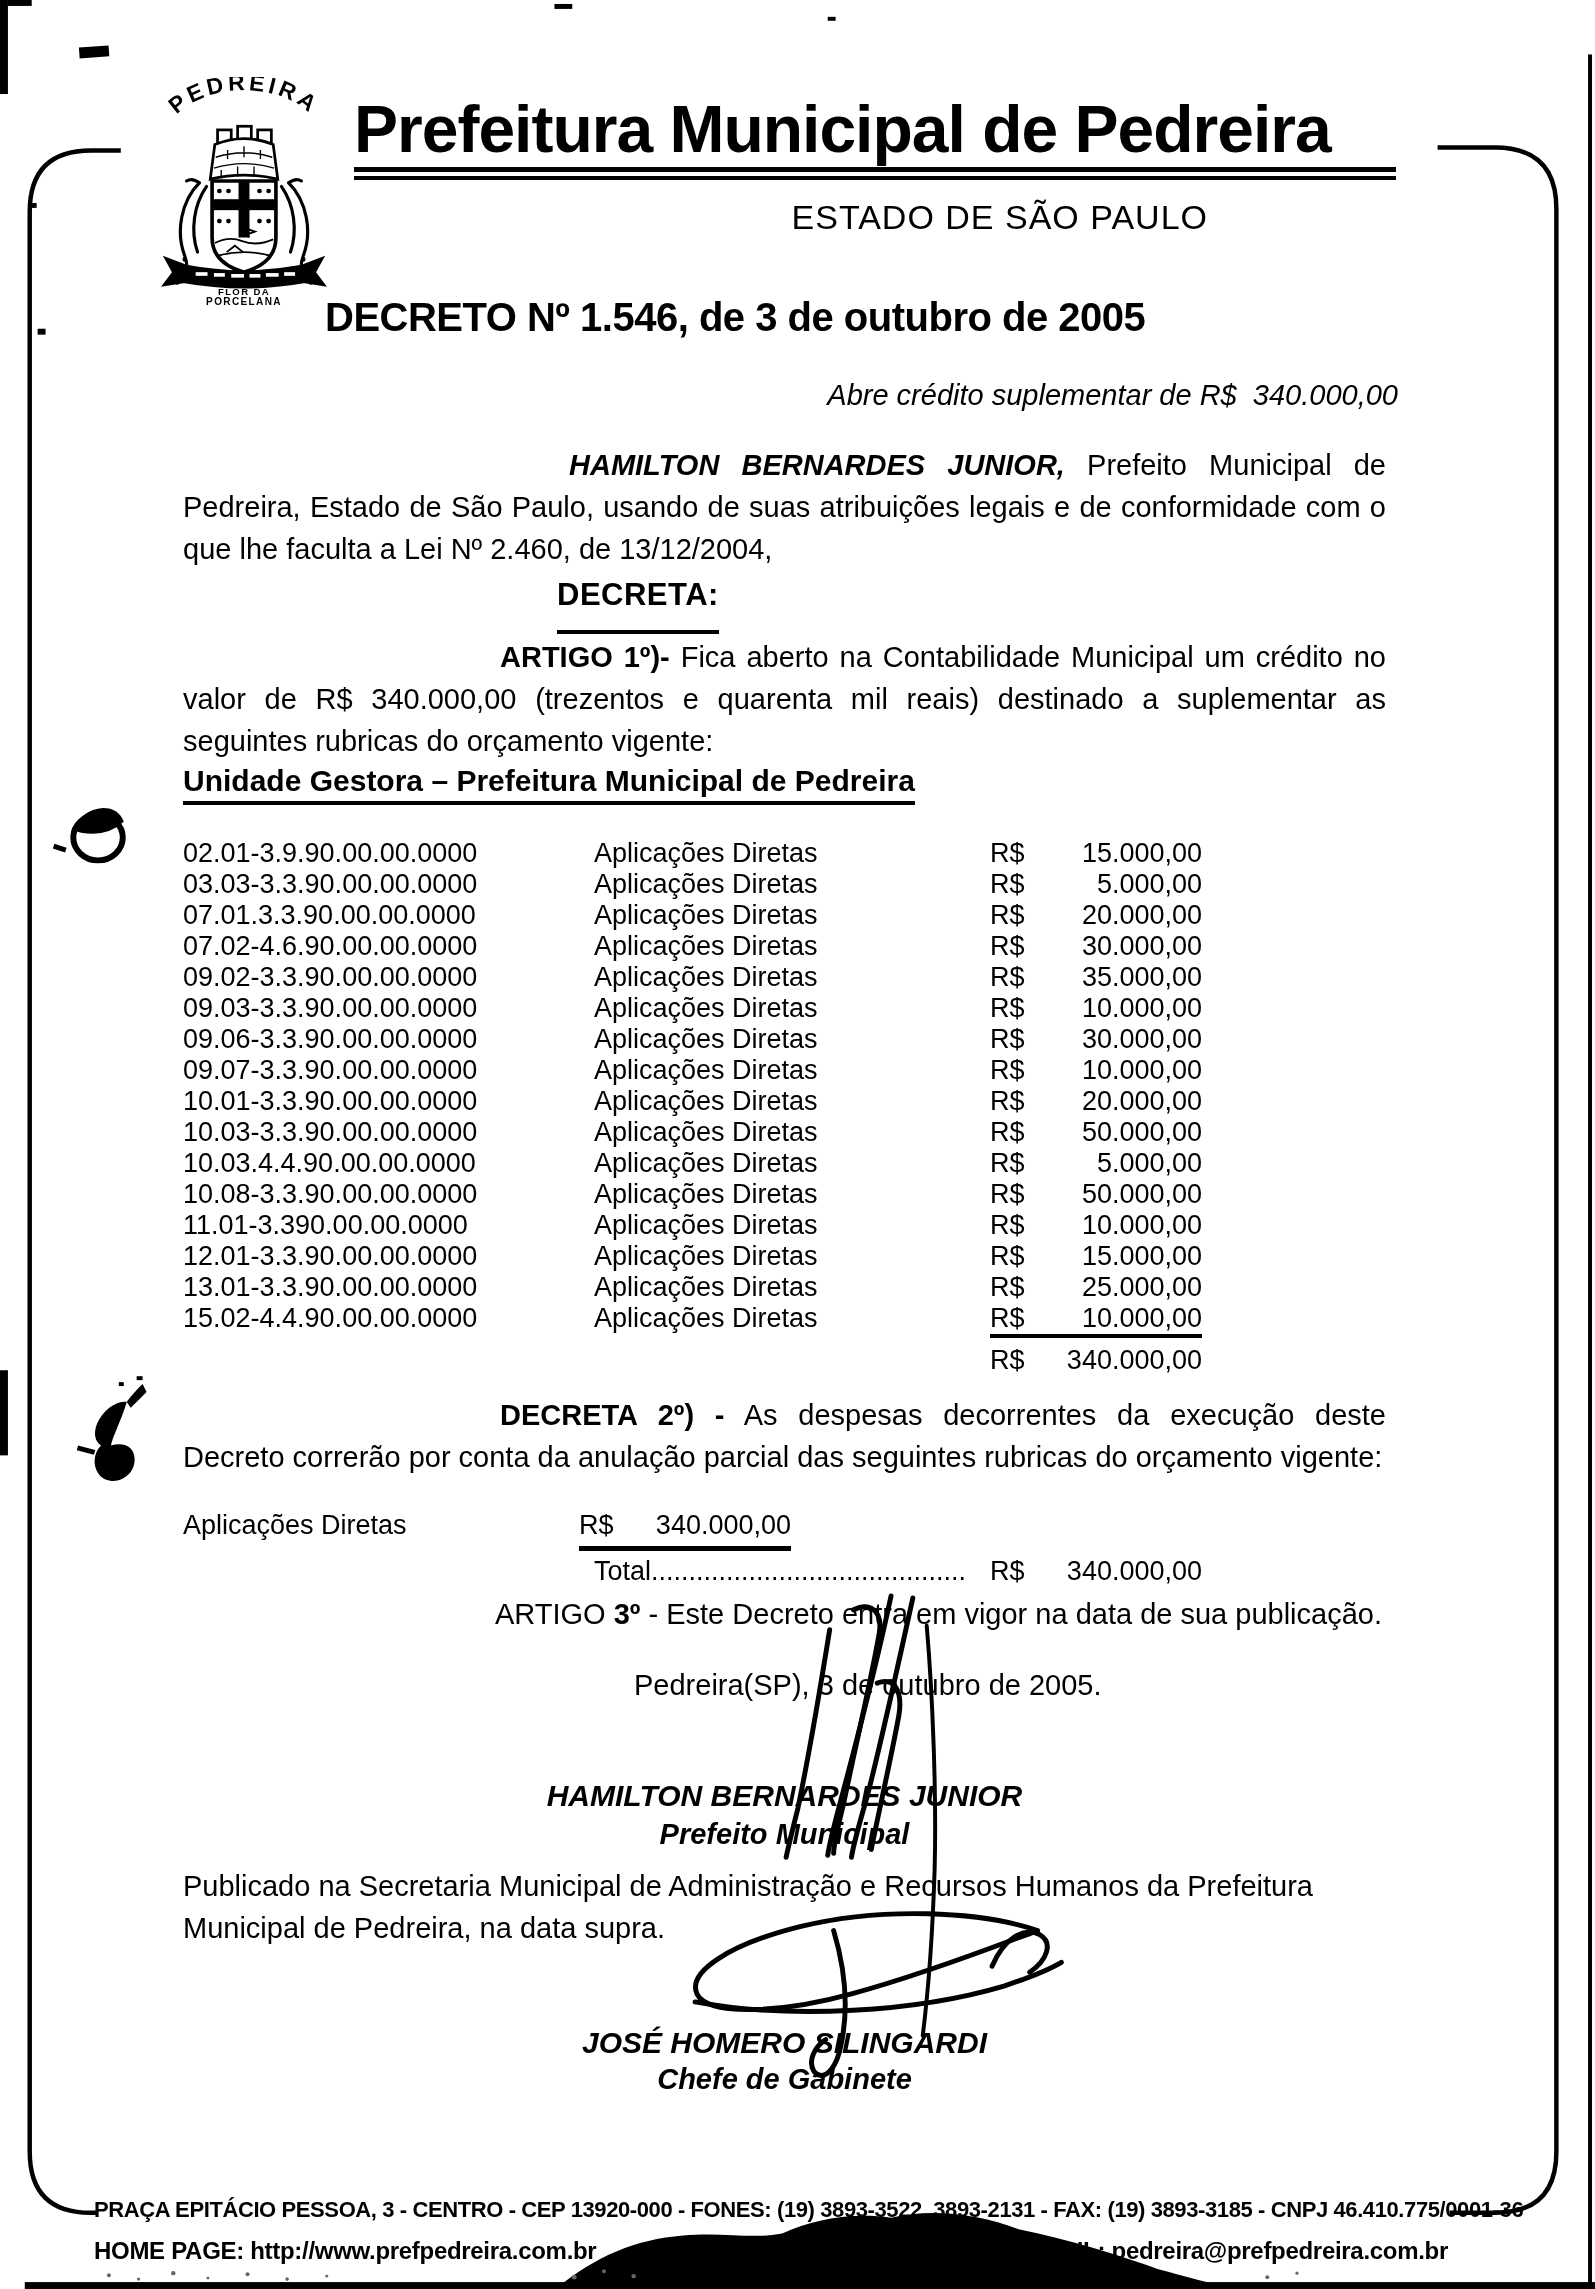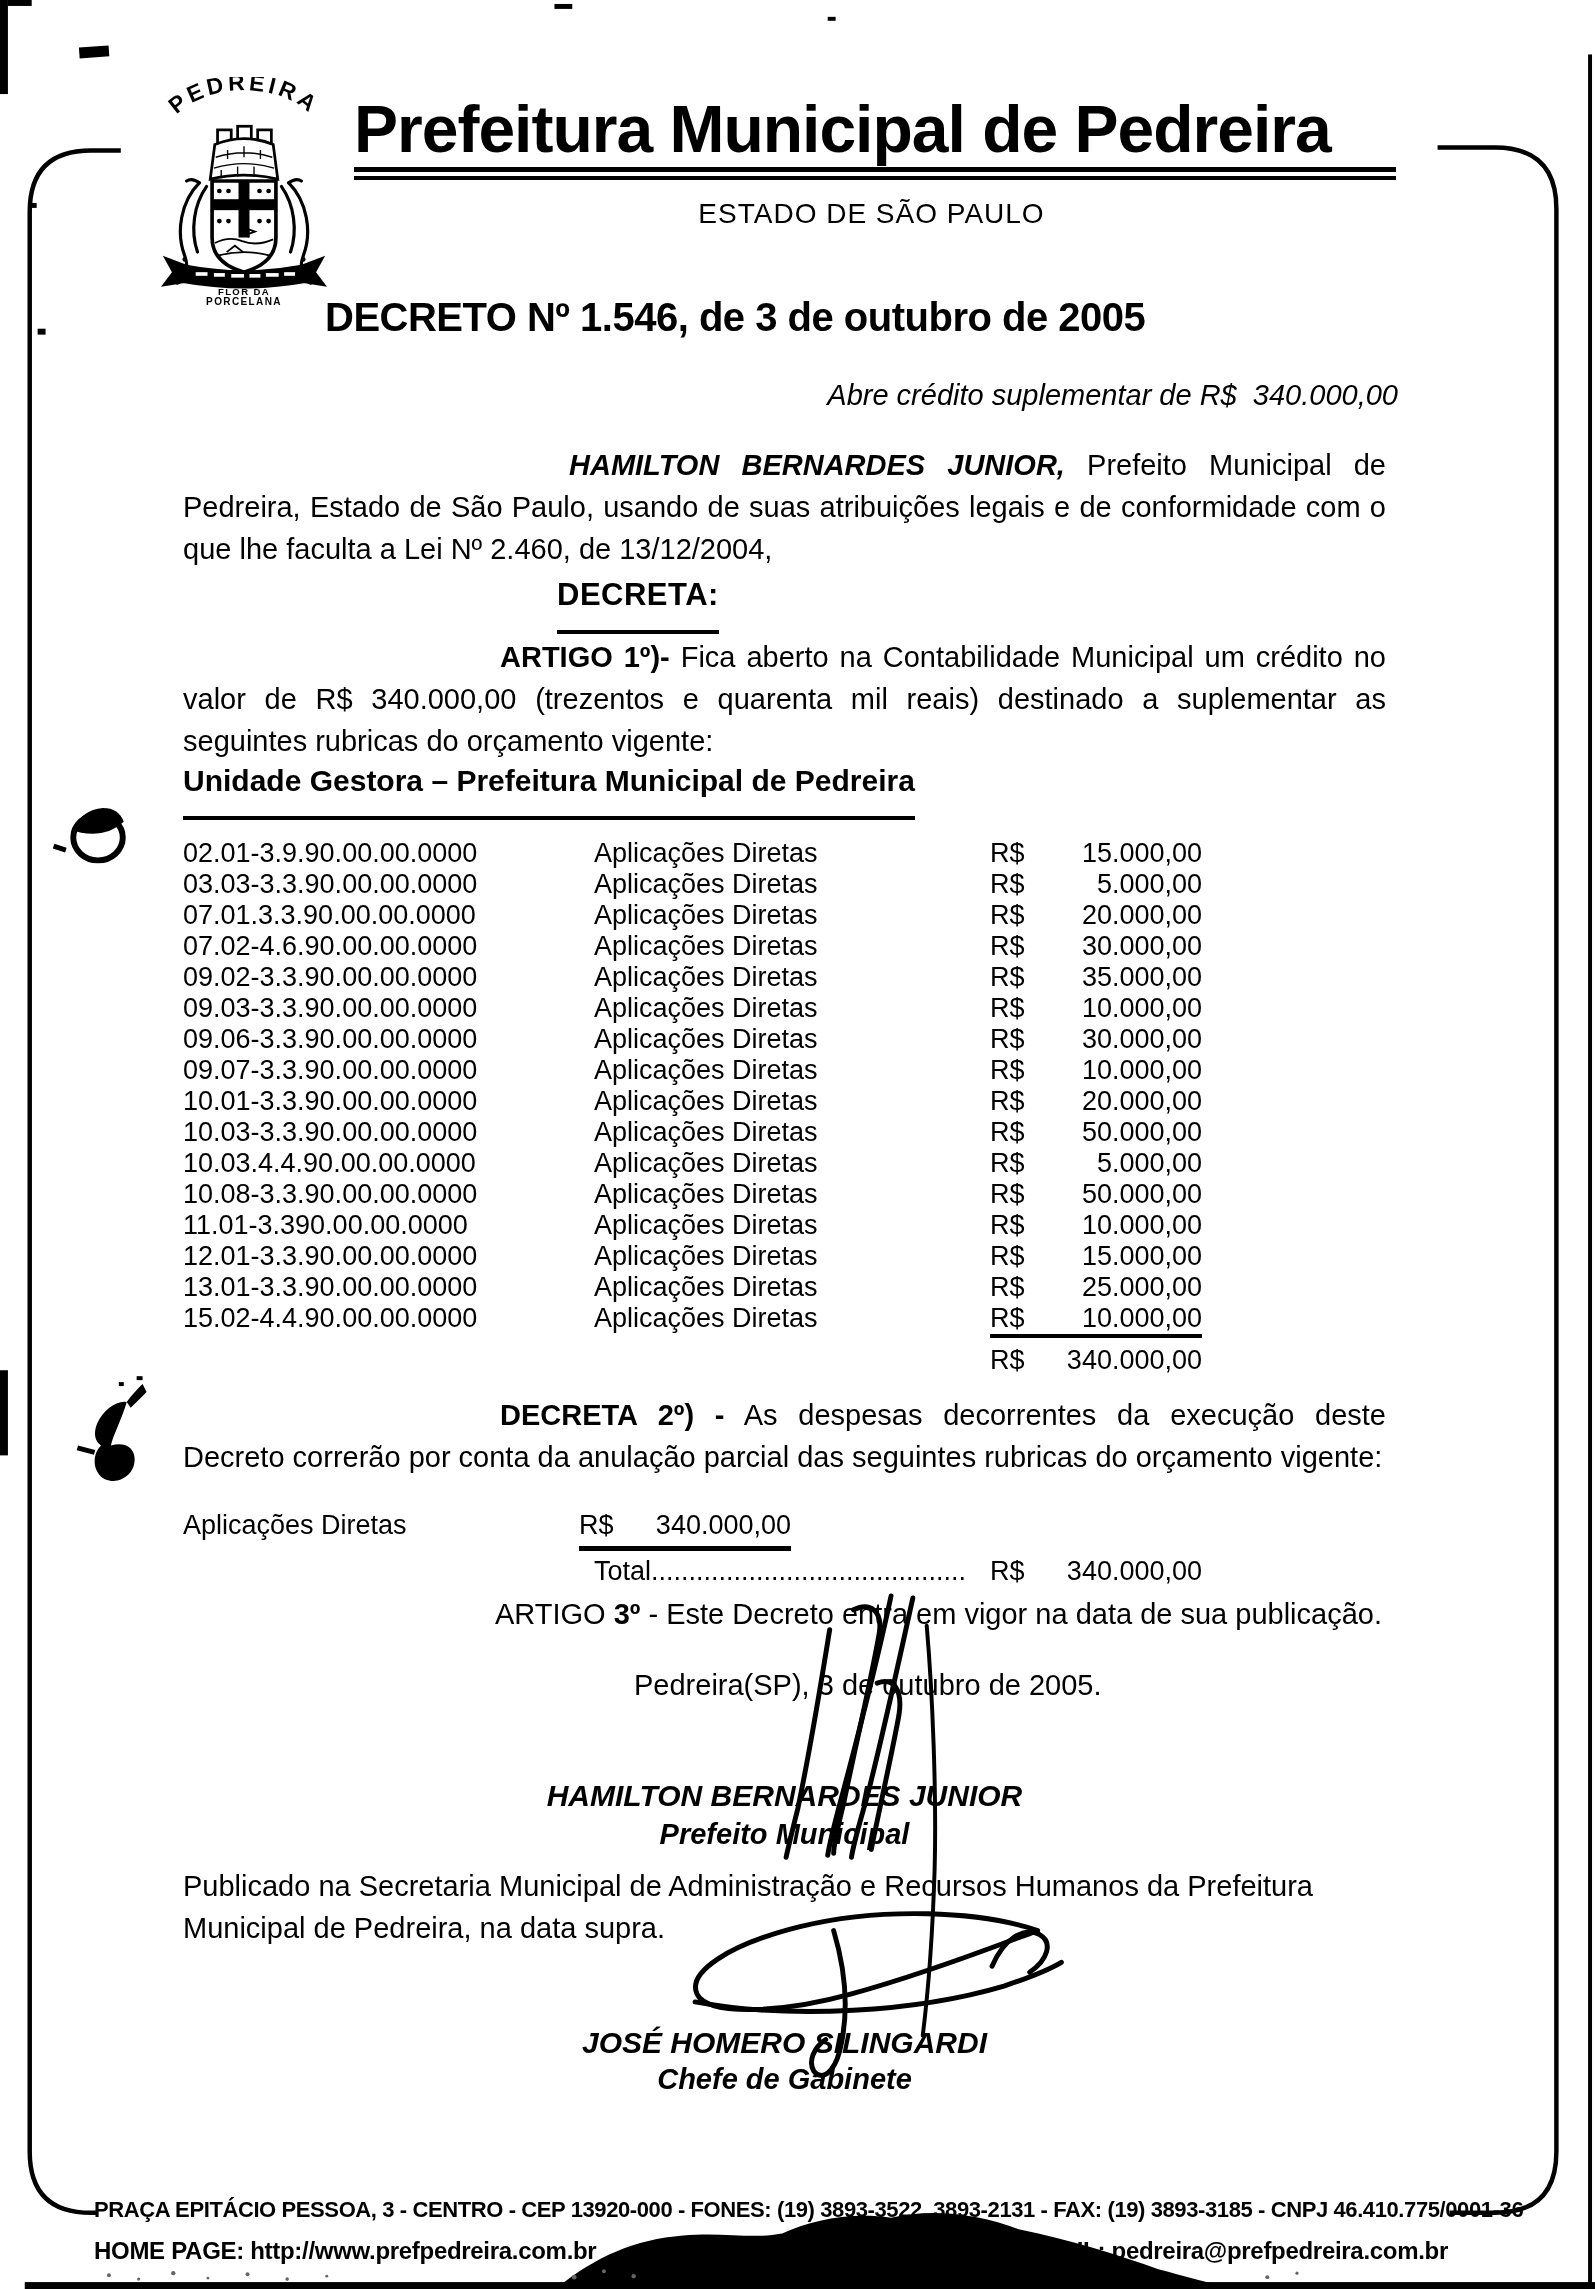"ESTADO DE SÃO PAULO" .estado { font-size: 28px -> 34px; text-align: center -> right }
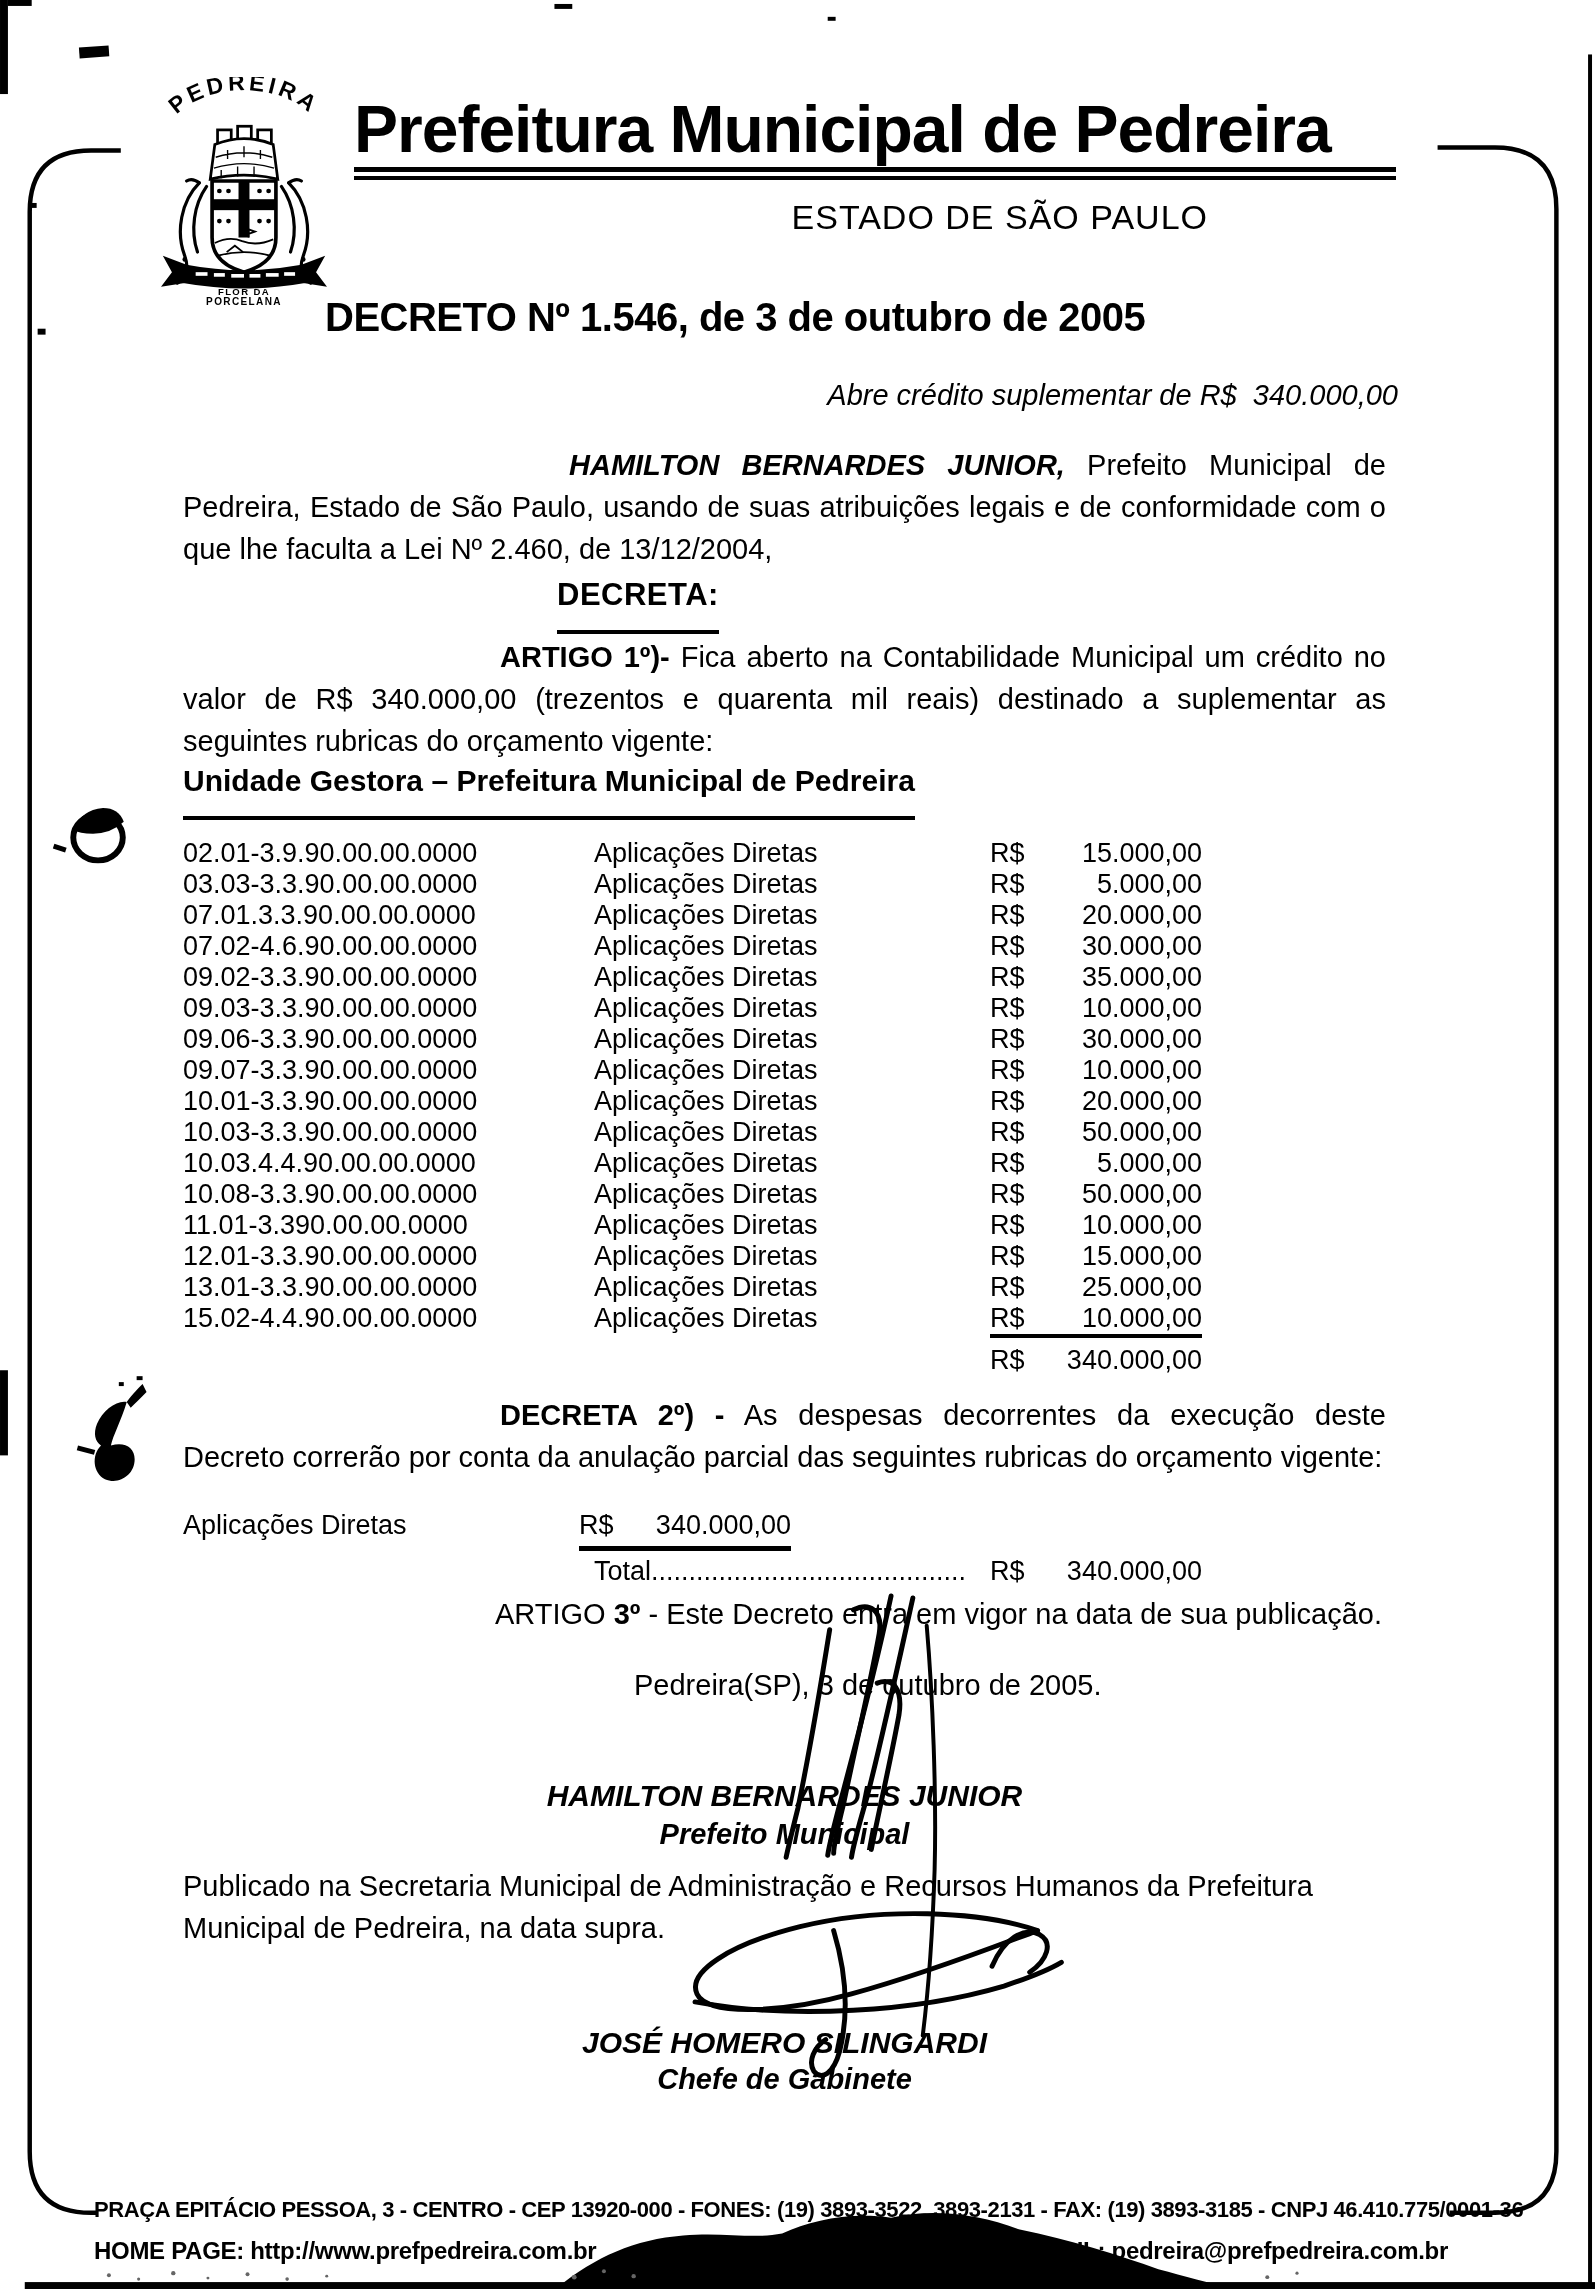"Unidade Gestora – Prefeitura Municipal" .unidade { padding-bottom: 18px -> 3px }
